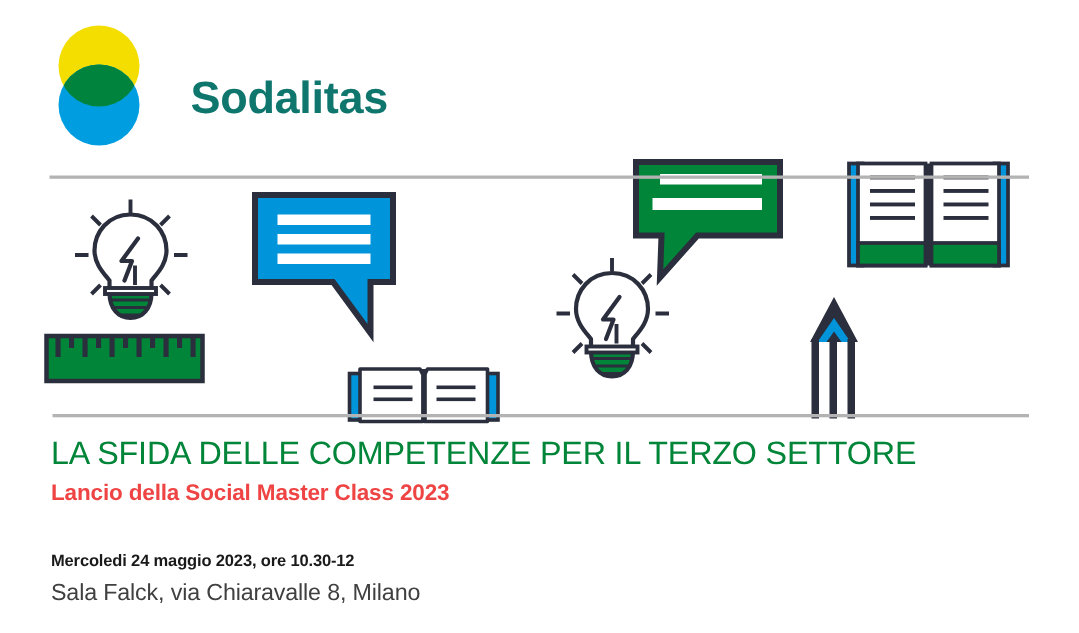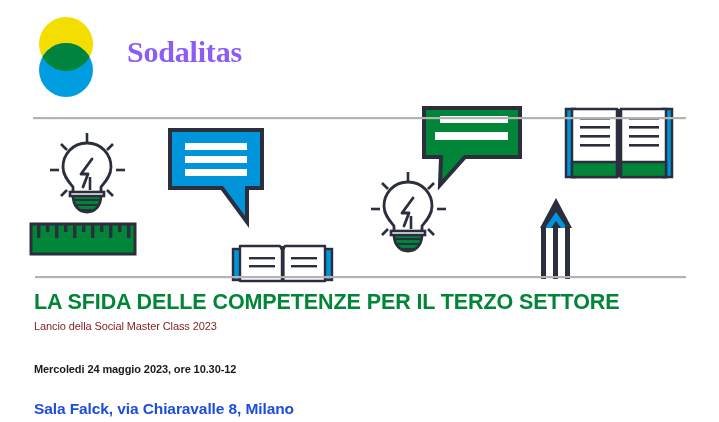"Sodalitas" #logo-line-2 { color: #8b5cf6 -> #0f766e; font-family: Liberation Serif, serif -> none; margin-top: 1px -> 15px }
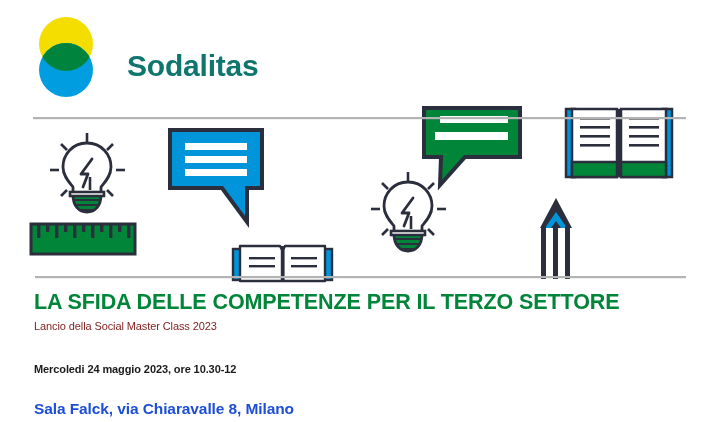"LA SFIDA DELLE COMPETENZE PER" #event-title { font-weight: 700 -> 400 }
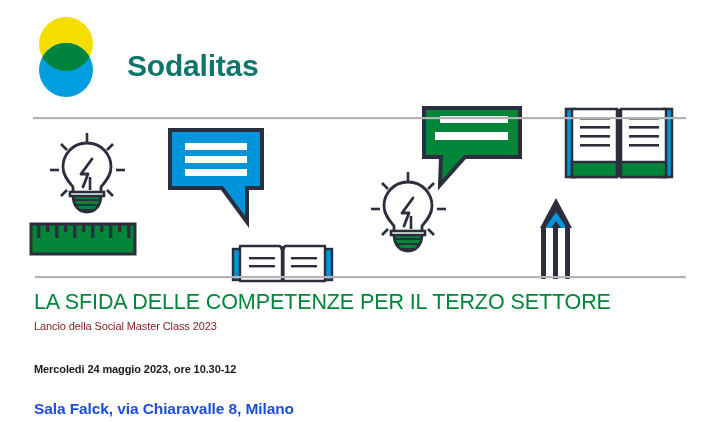"Lancio della Social Master Class" #event-subtitle { color: #7f1d1d -> #ef4444; font-size: 11px -> 15px; font-weight: 400 -> 700 }
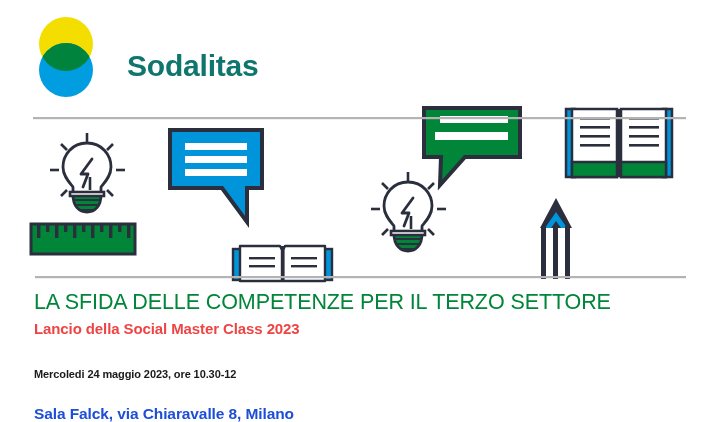"Sala Falck, via Chiaravalle 8," #event-where { color: #1d4ed8 -> #404040; font-weight: 700 -> 400; margin: 24px 0 0 0 -> 6px 0 0 0 }
